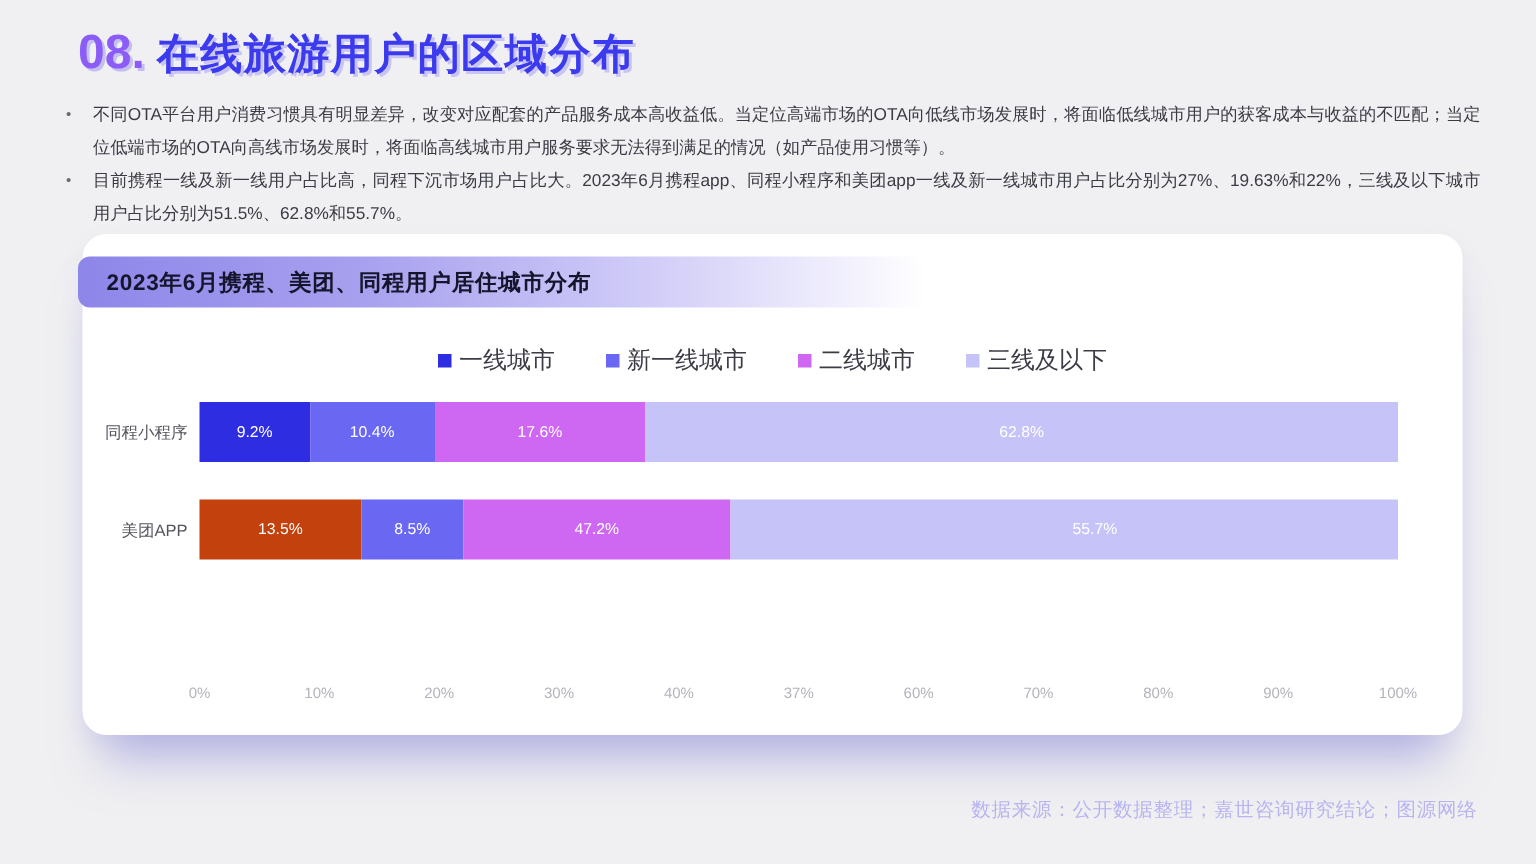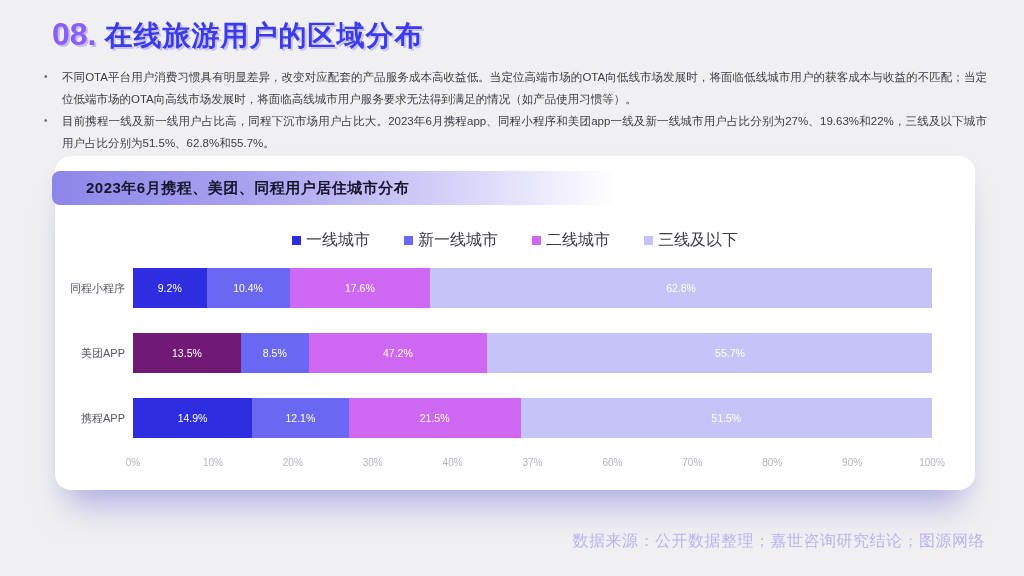"2023年6月携程、美团、同程用户居住城市分布" .banner .banner-text { padding-left: 34px -> 19px }
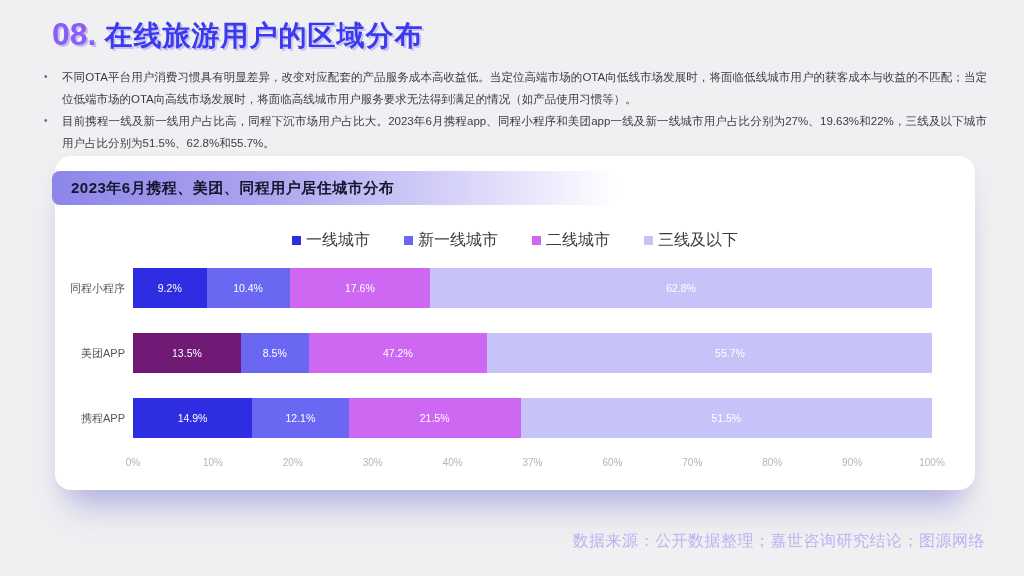"13.5%" div.seg { background: #701a75 -> #c2410c }
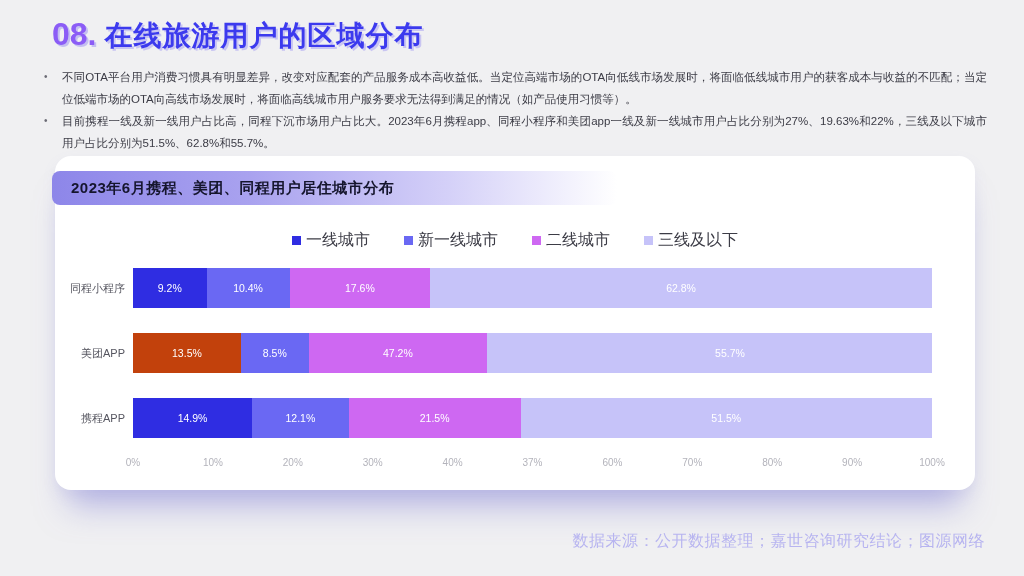"携程APP" div.row { html: <div> <span>携程APP</span> <div> <div> <span>14.9%</span> </div> <div> <span>12.1%</span> </div> <div> <span>21.5%</span> </div> <div> <span>51.5%</span> </div> </div> </div> -> none }
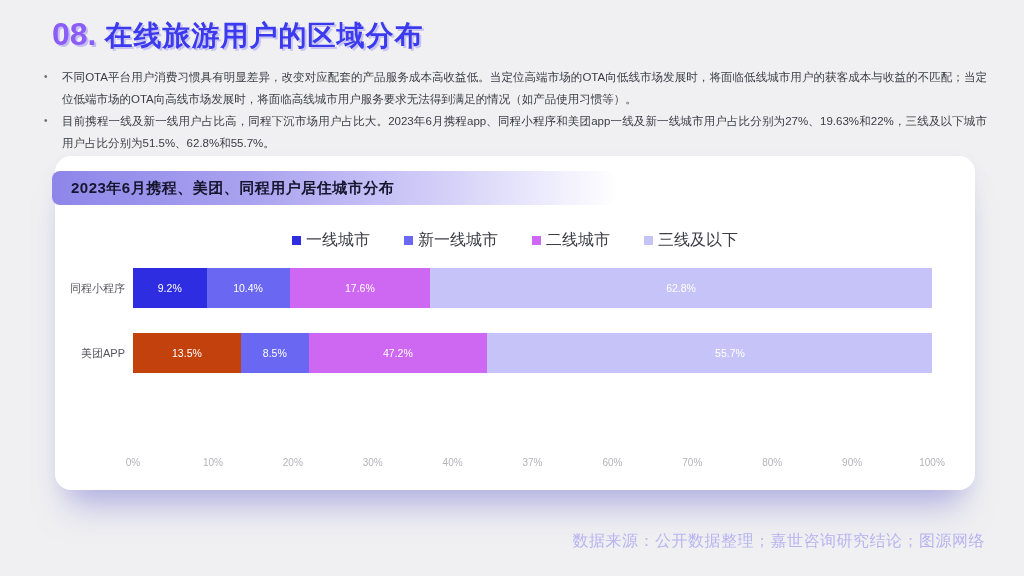"数据来源：公开数据整理；嘉世咨询研究结论；图源网络" .source { font-size: 16px -> 13px }
